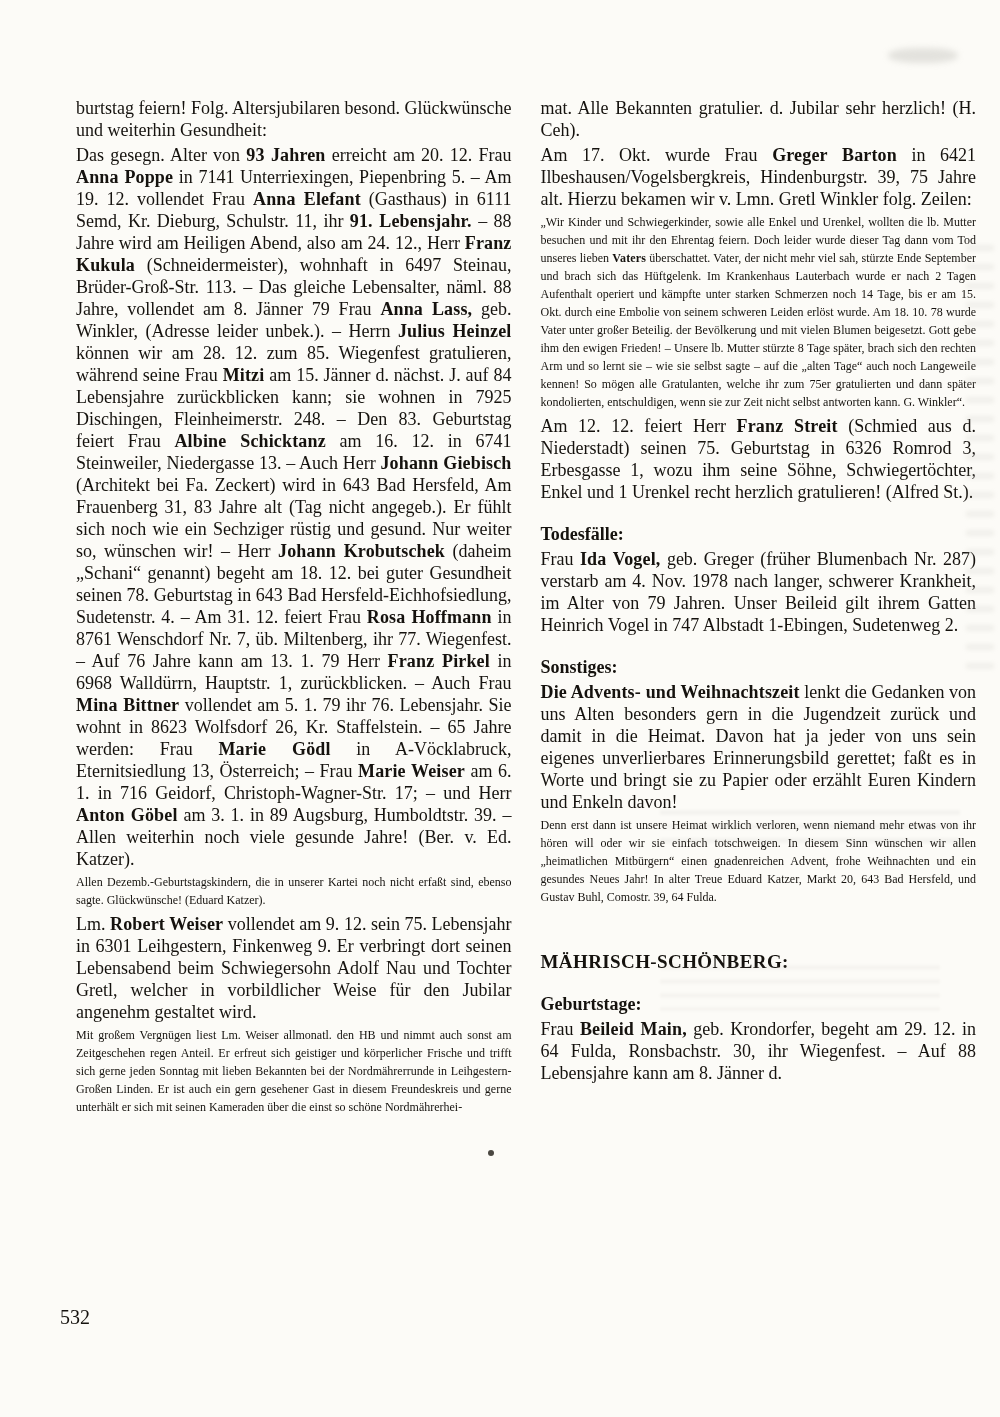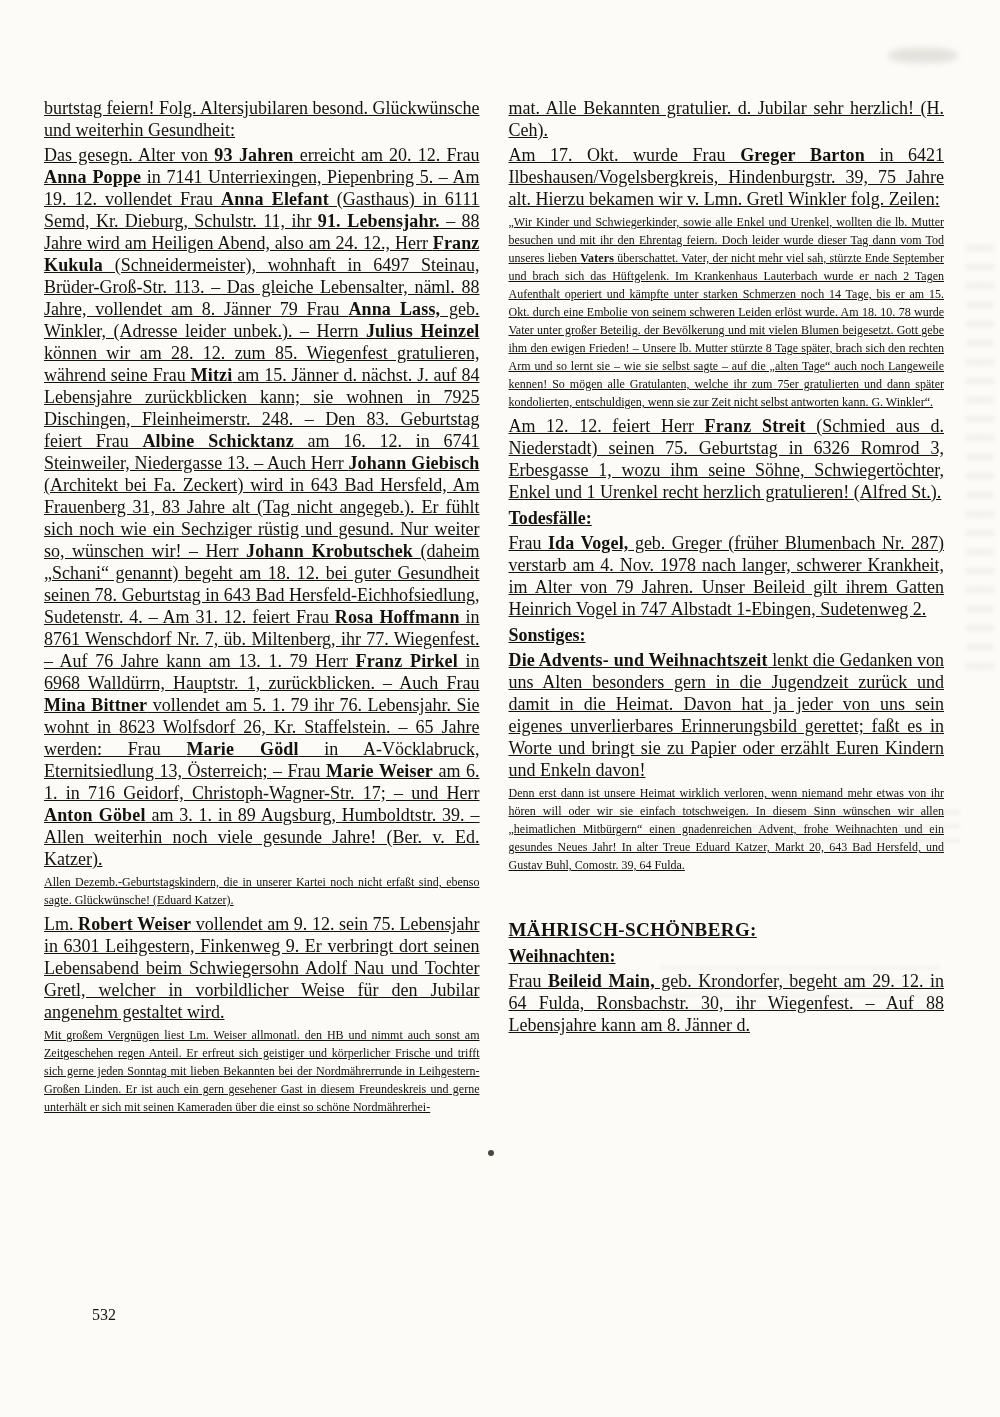"burtstag feiern! Folg. Altersjubilaren" .columns { left: 44px -> 76px; text-decoration: underline -> none }
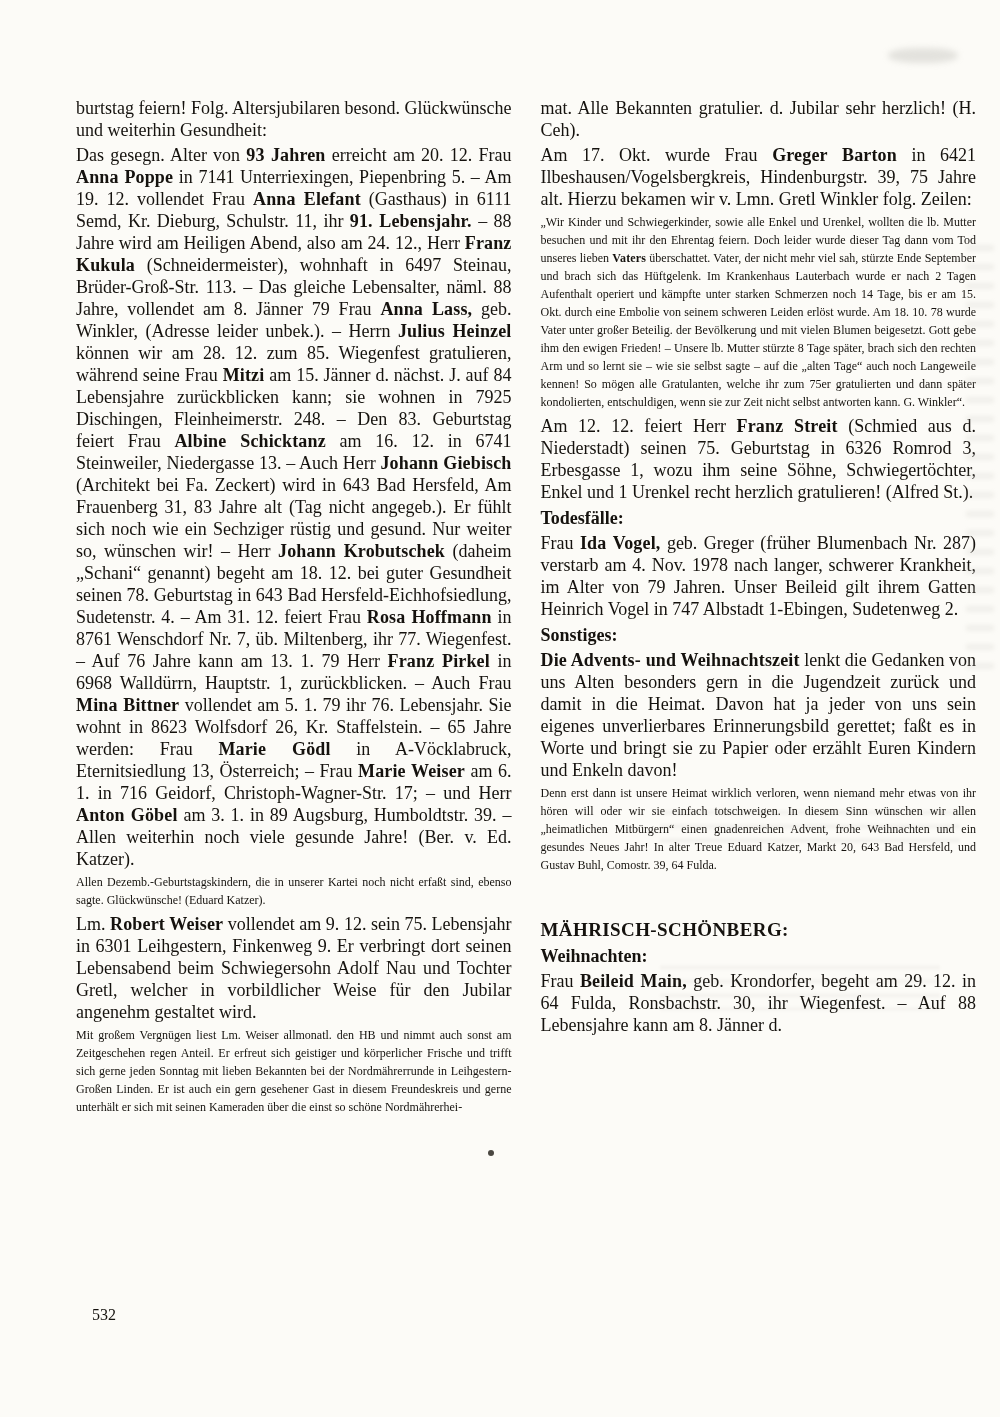"Todesfälle:" h3.sub { margin: 4px 0 3px -> 20px 0 3px }
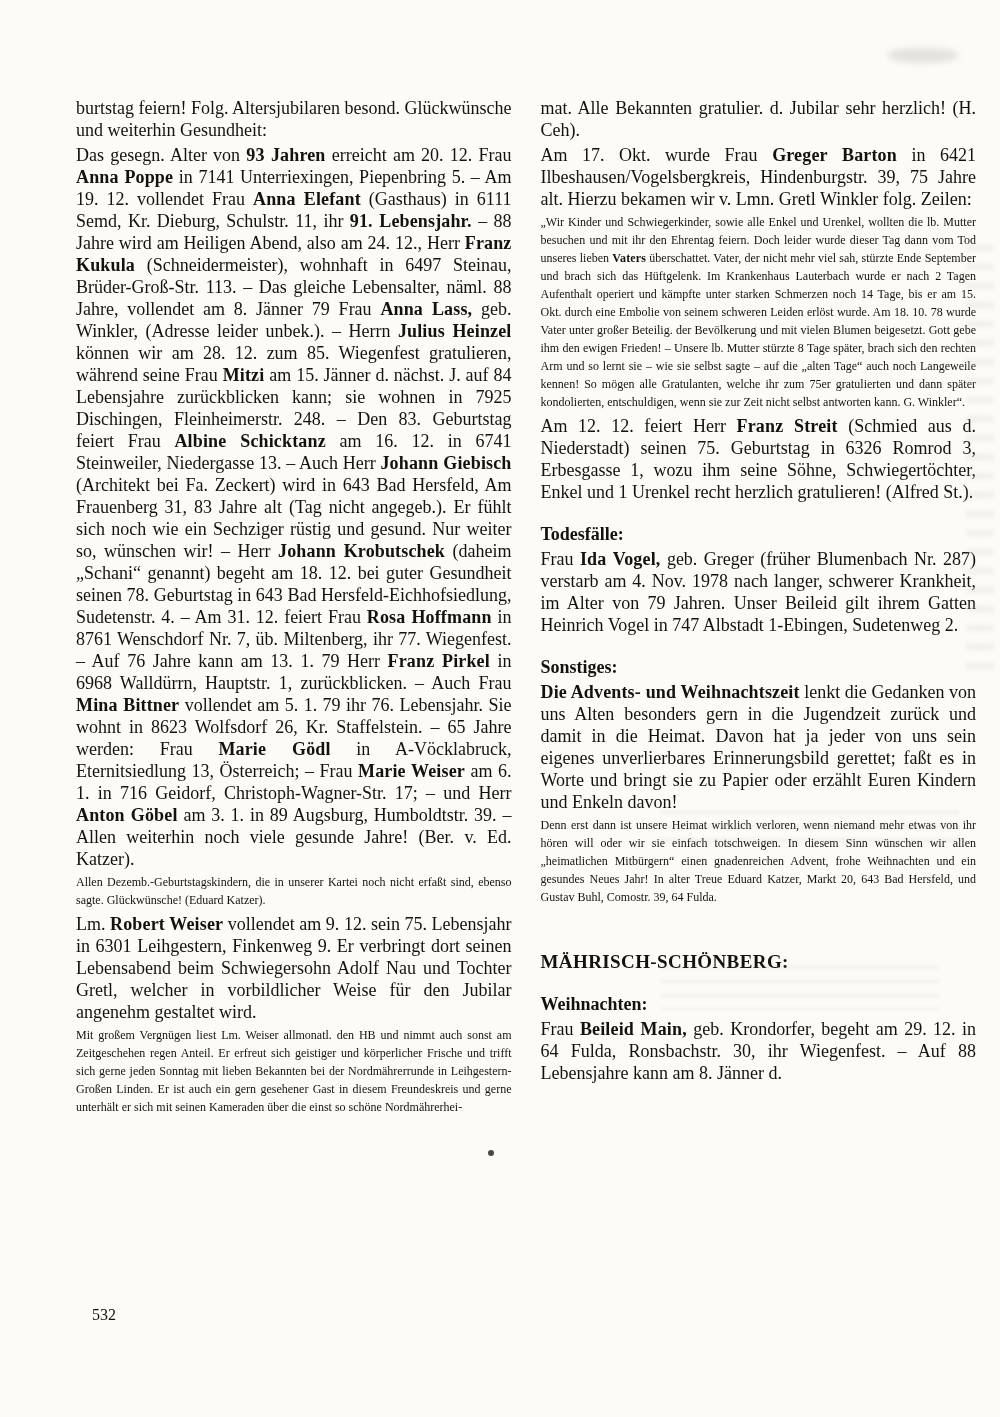"Weihnachten:" h3.sub { text: Weihnachten -> Geburtstage }
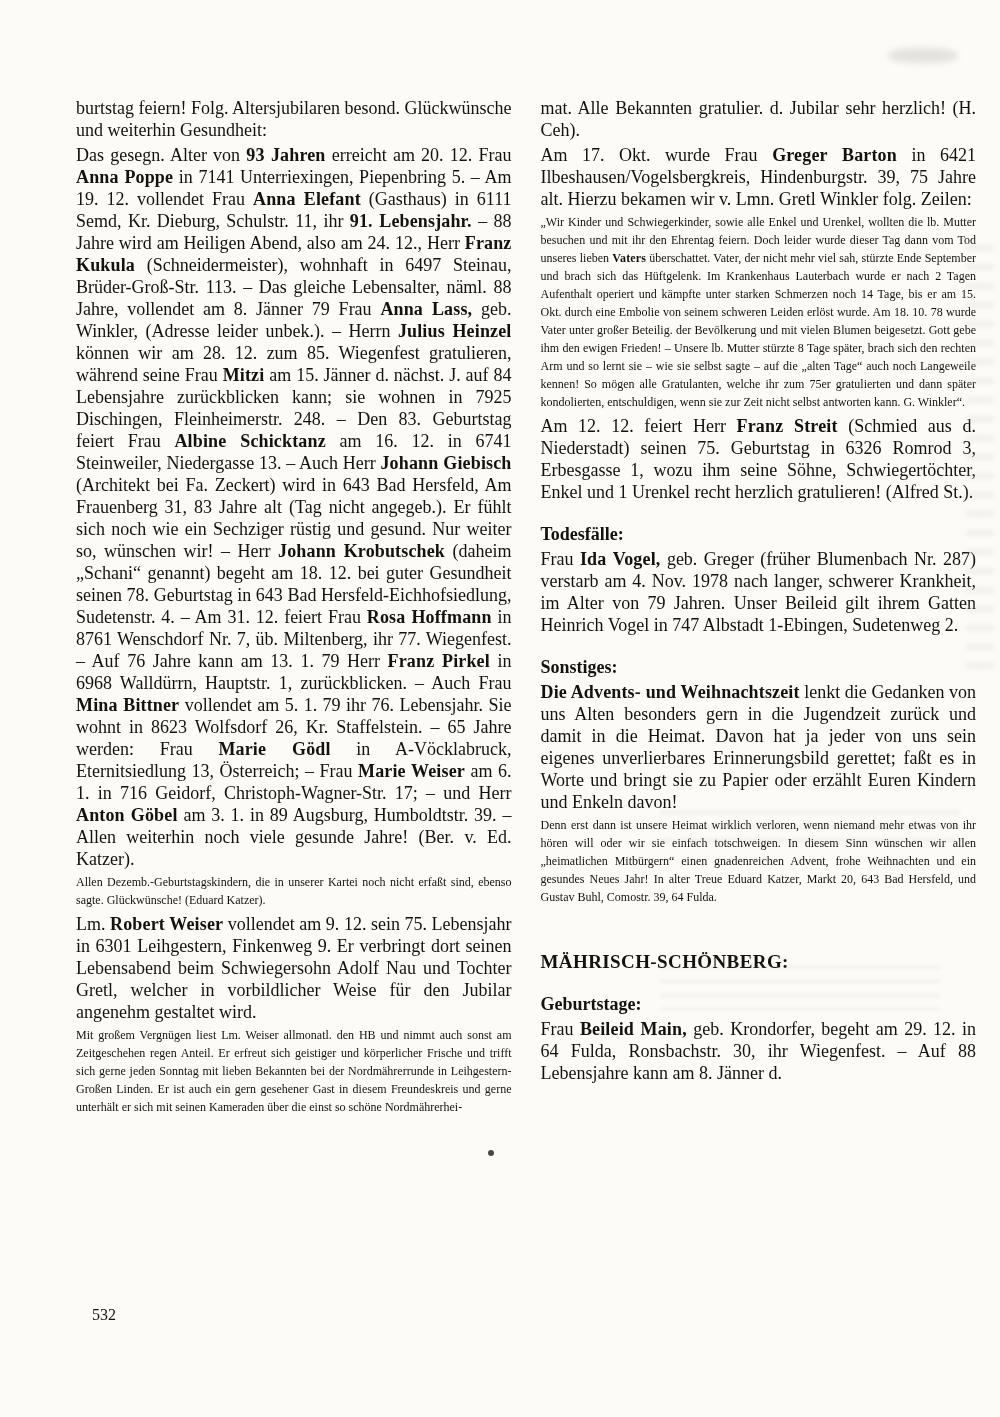"532" .page-number { font-size: 16px -> 20px; margin-left: 32px -> none }
